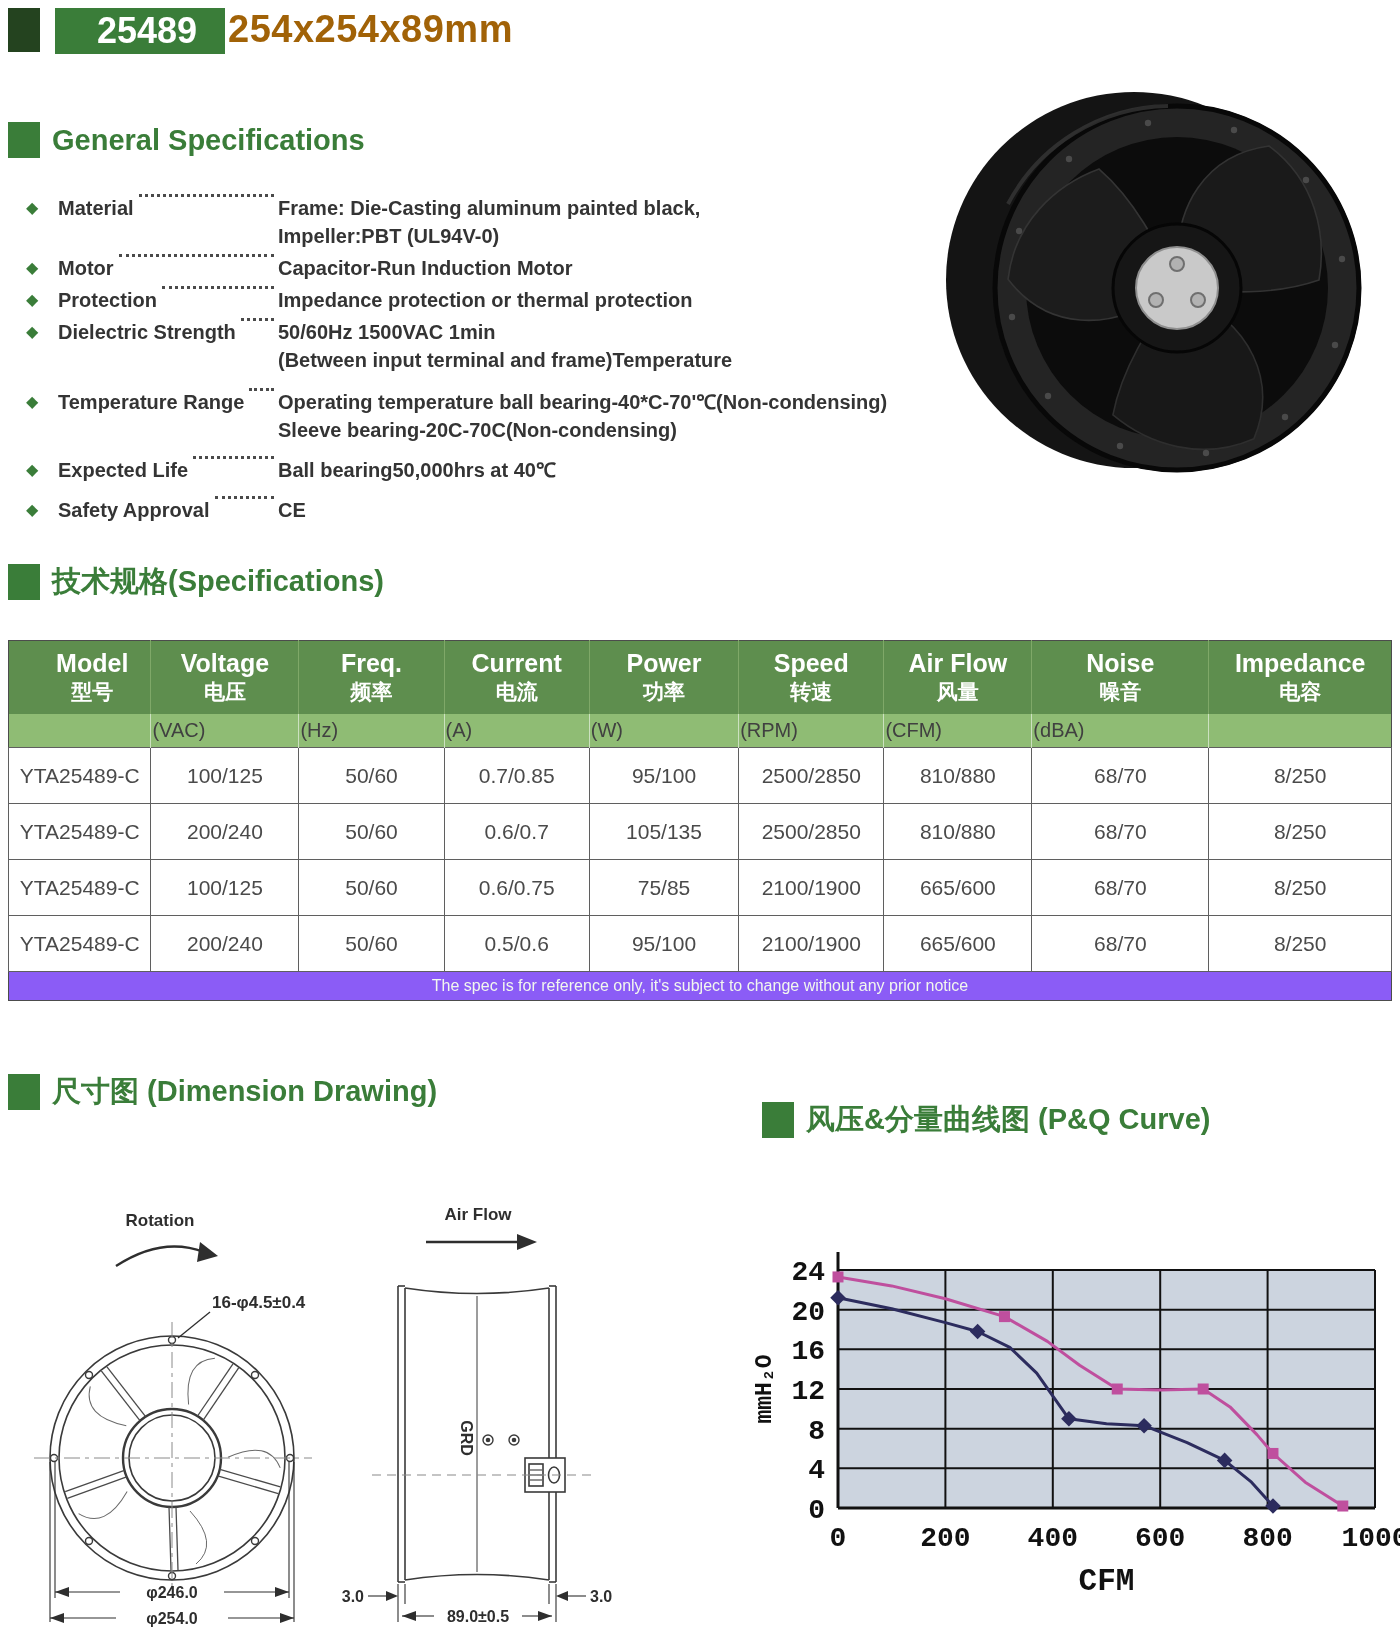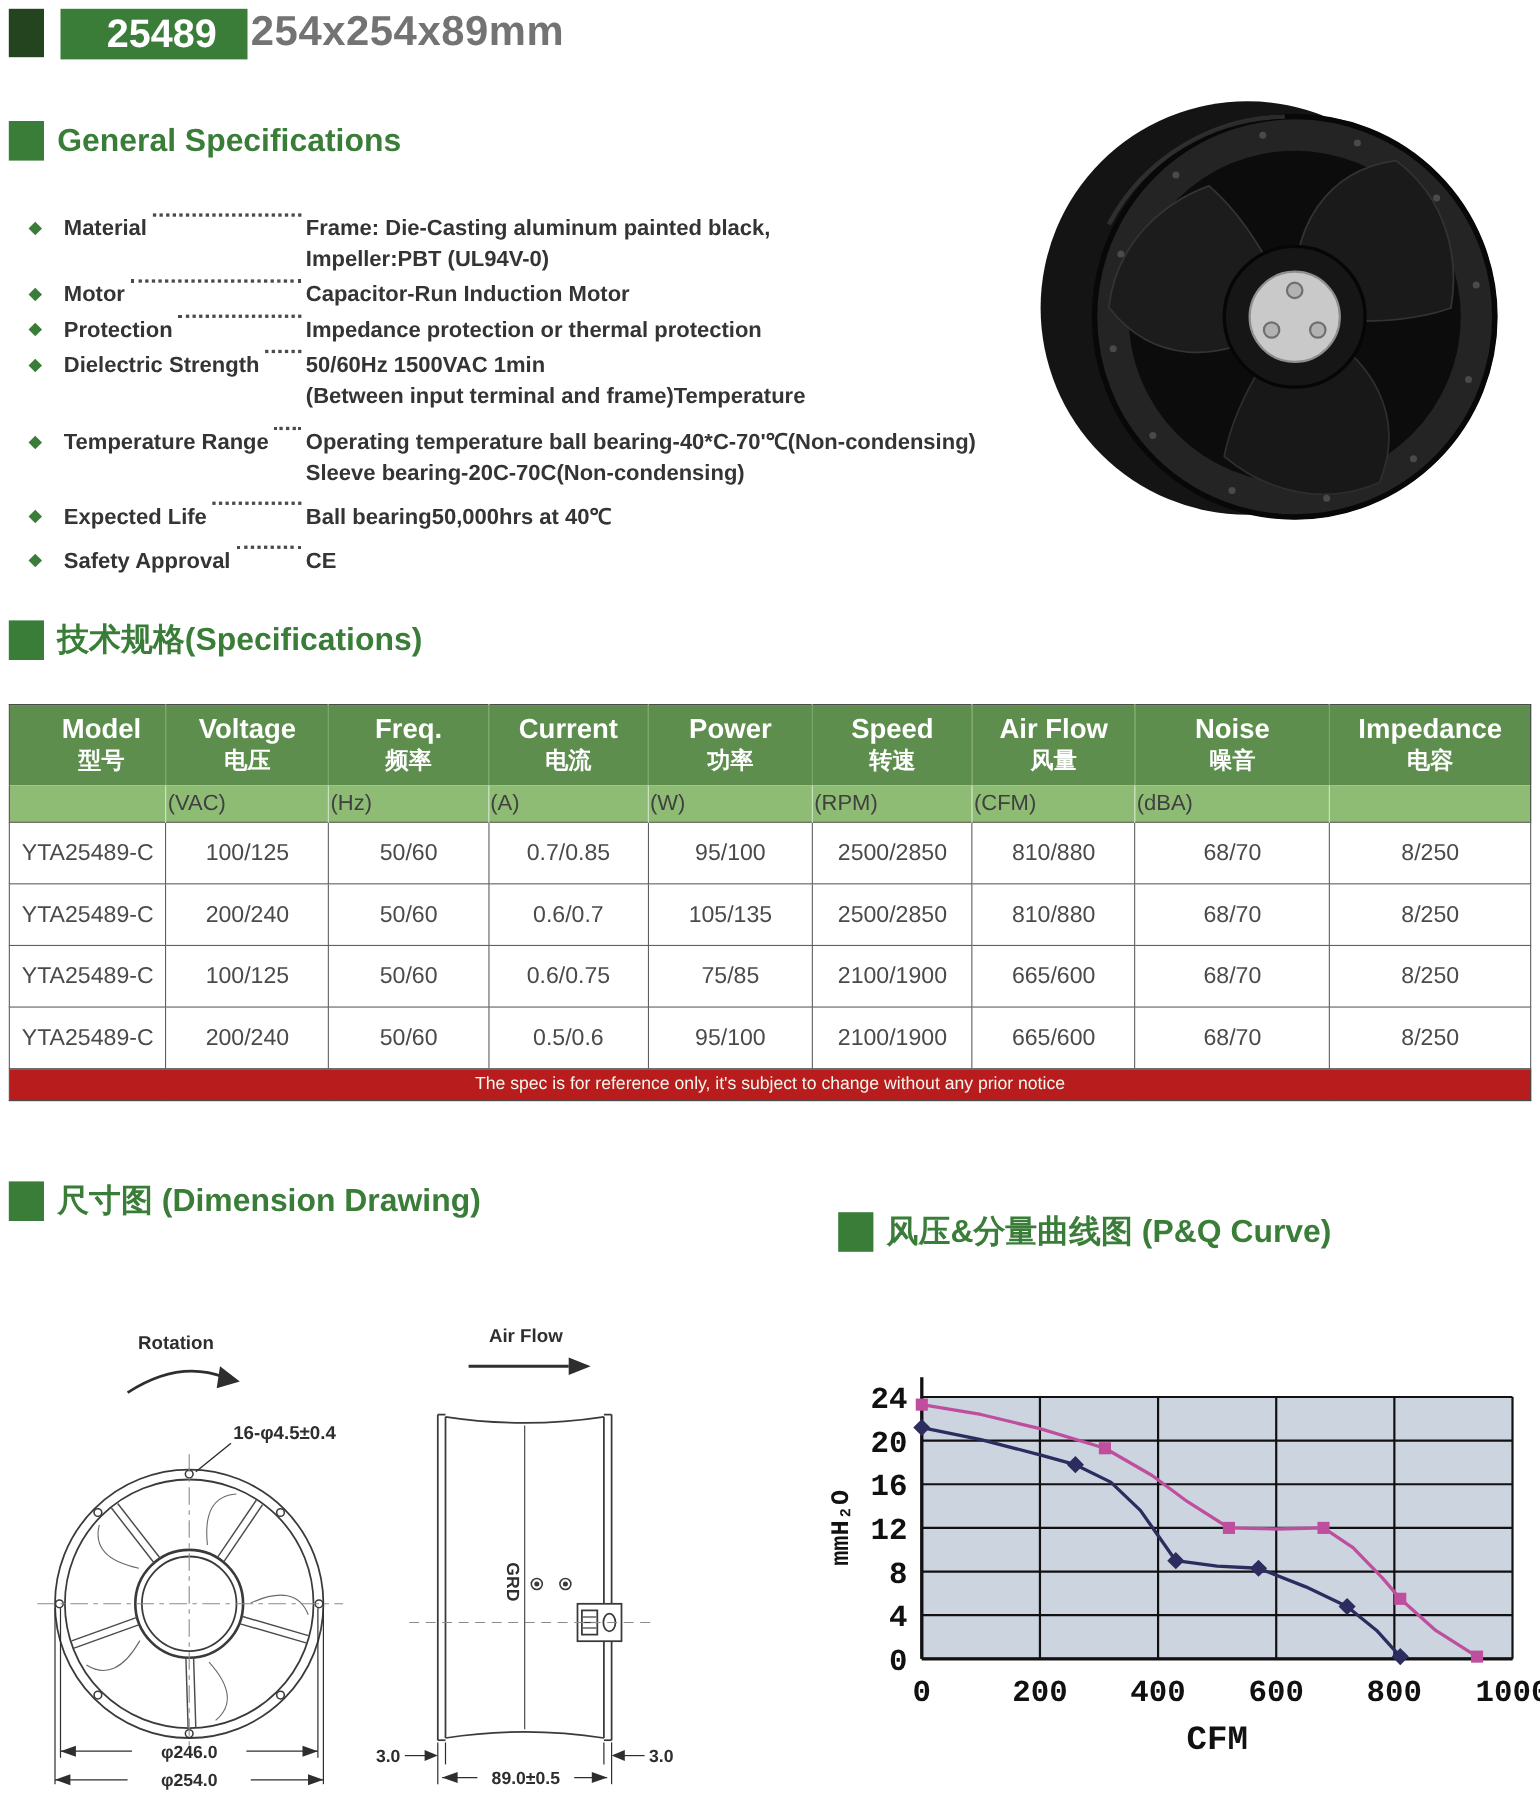"254x254x89mm" .size-title { color: #737373 -> #a16207 }
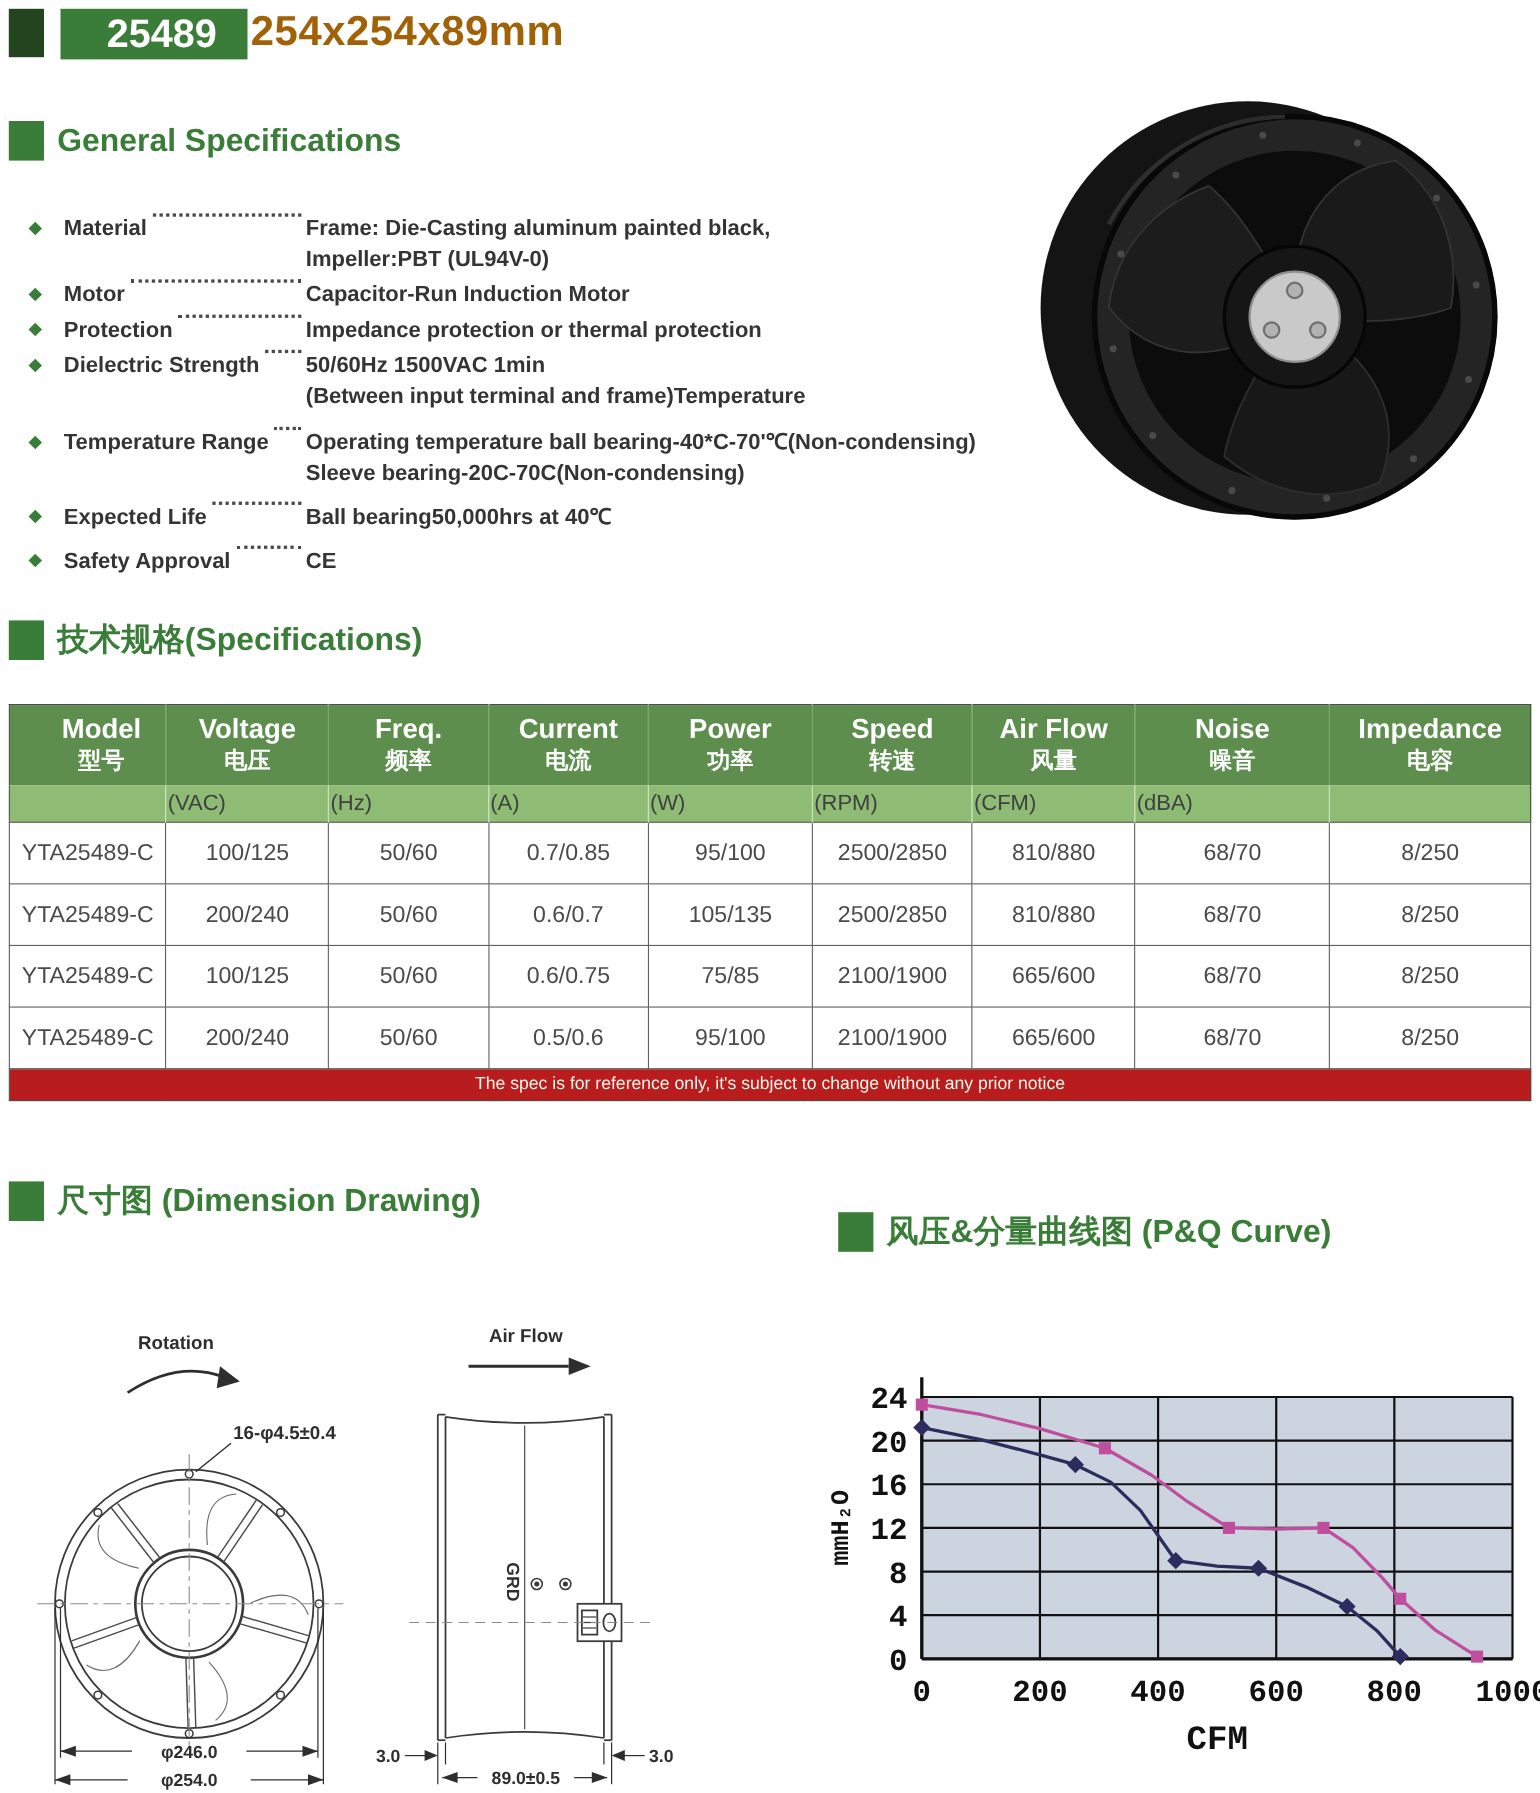"General Specifications" div.section-h { top: 110px -> 122px }
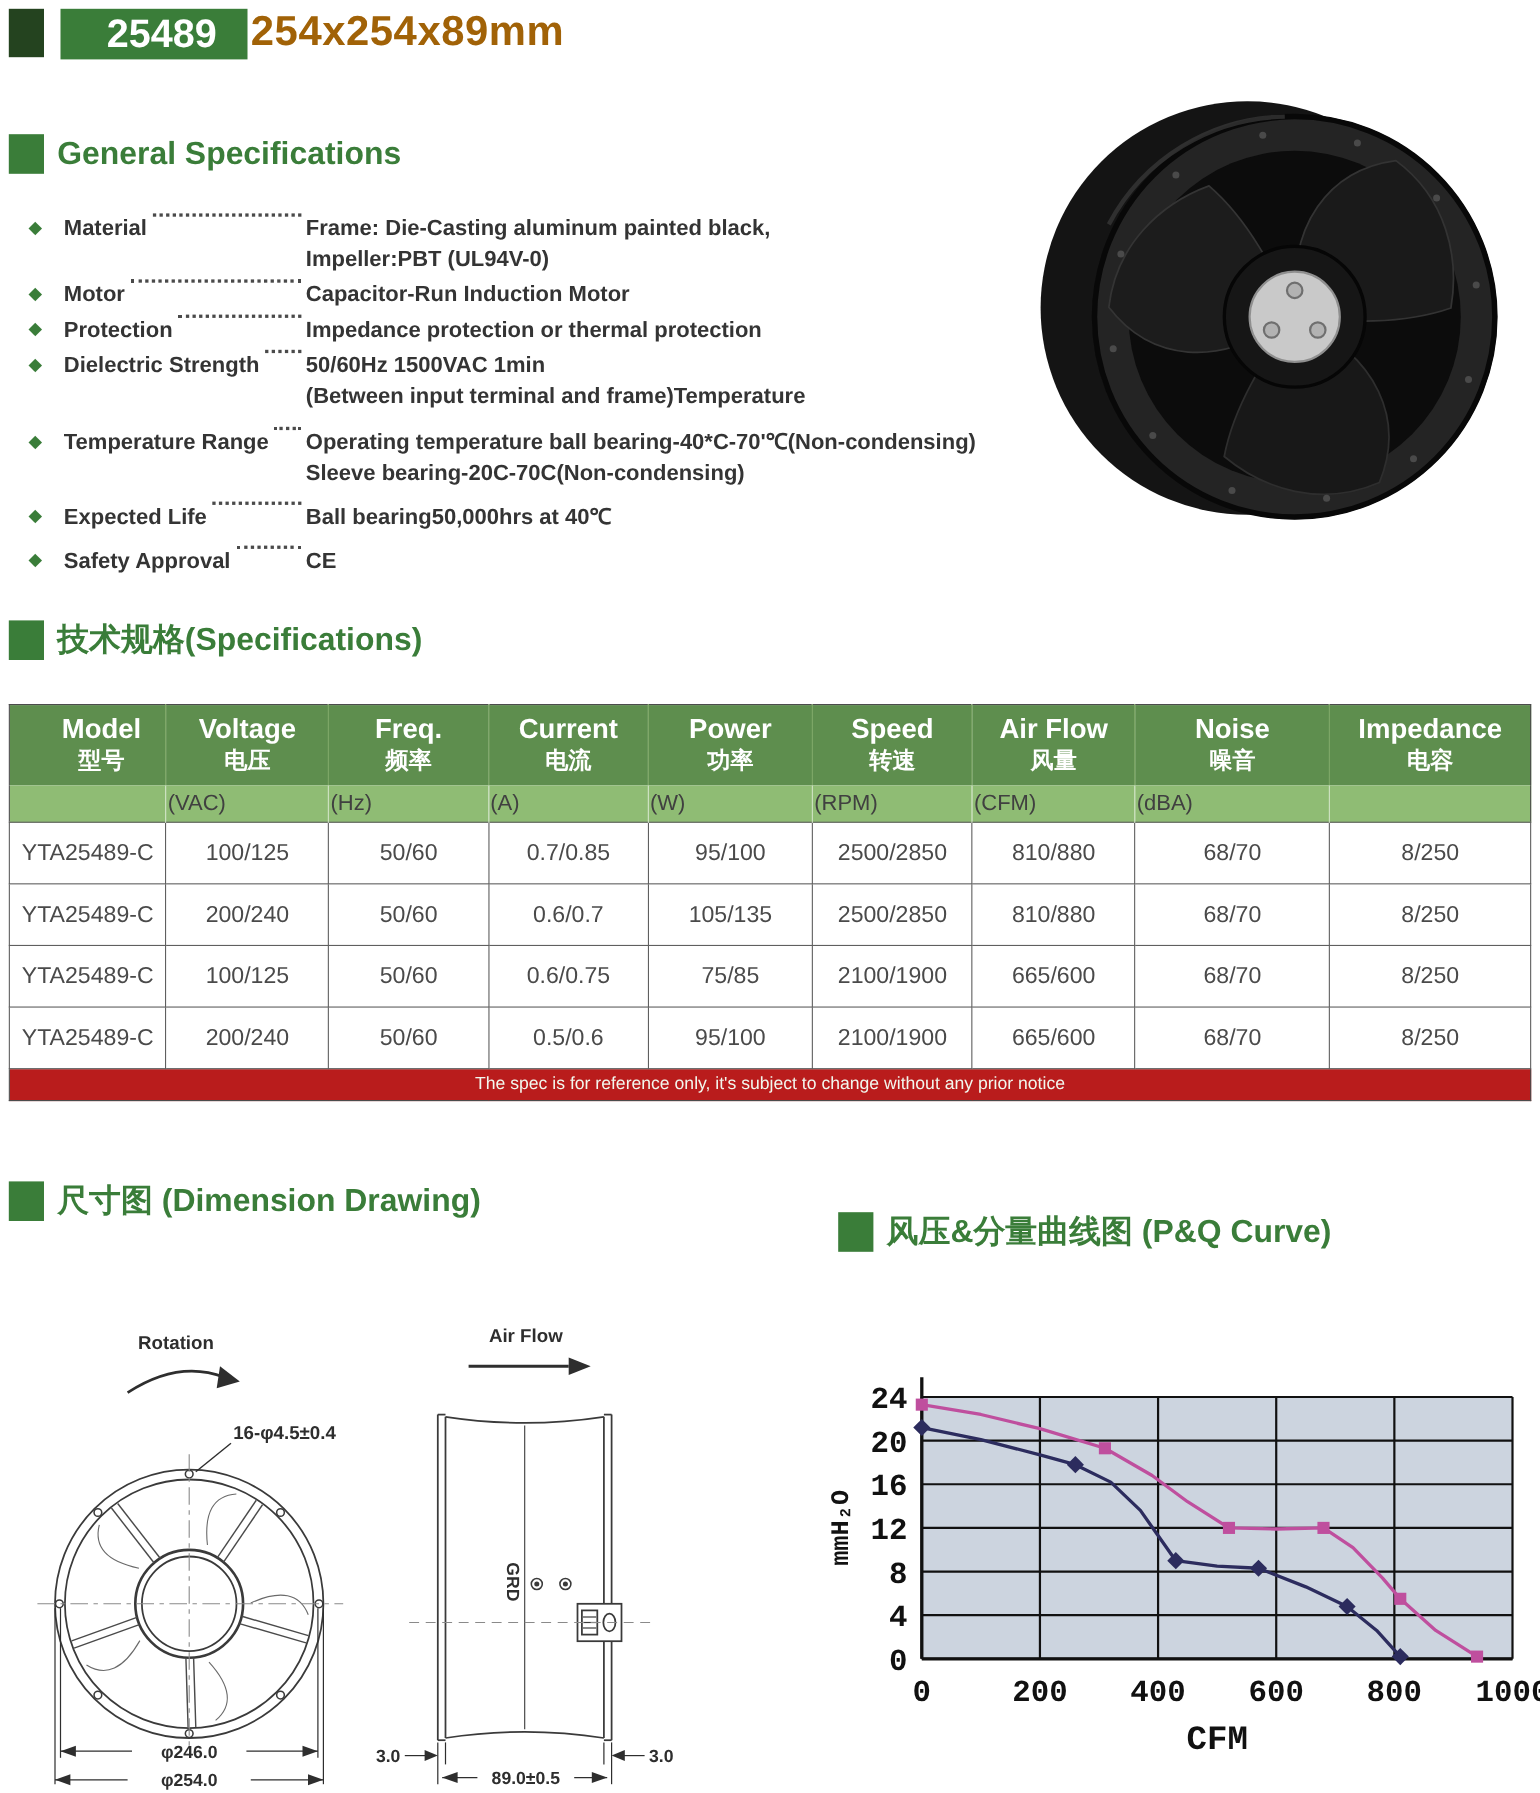"The spec is for reference" .spec-table tfoot td { background: #b91c1c -> #8b5cf6 }
